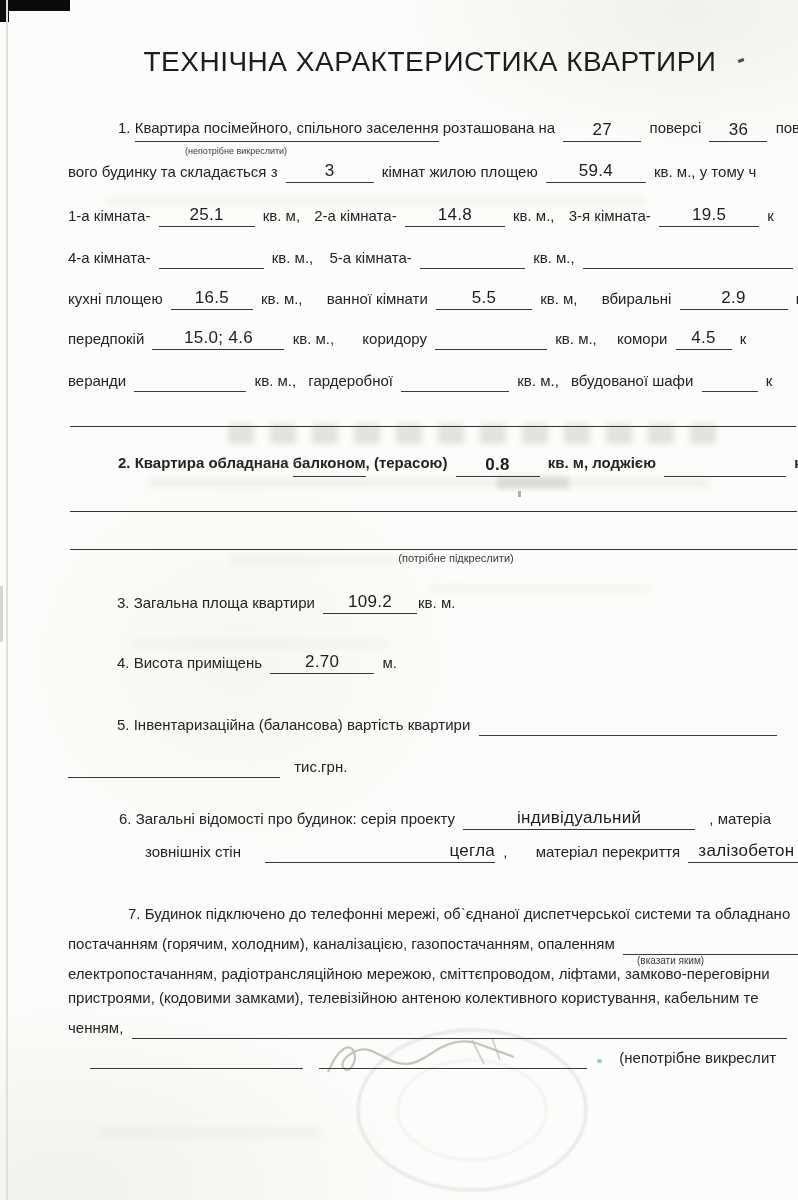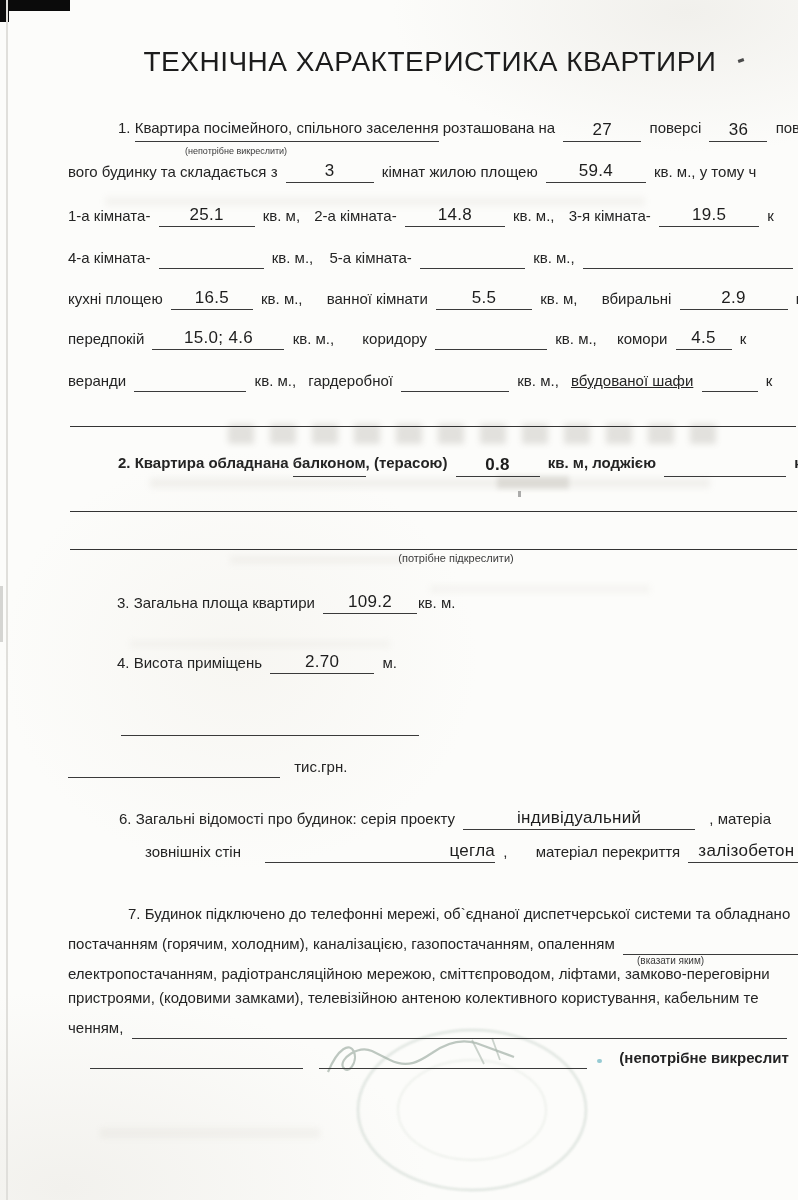"вбудованої шафи" span { text-decoration: underline -> none }
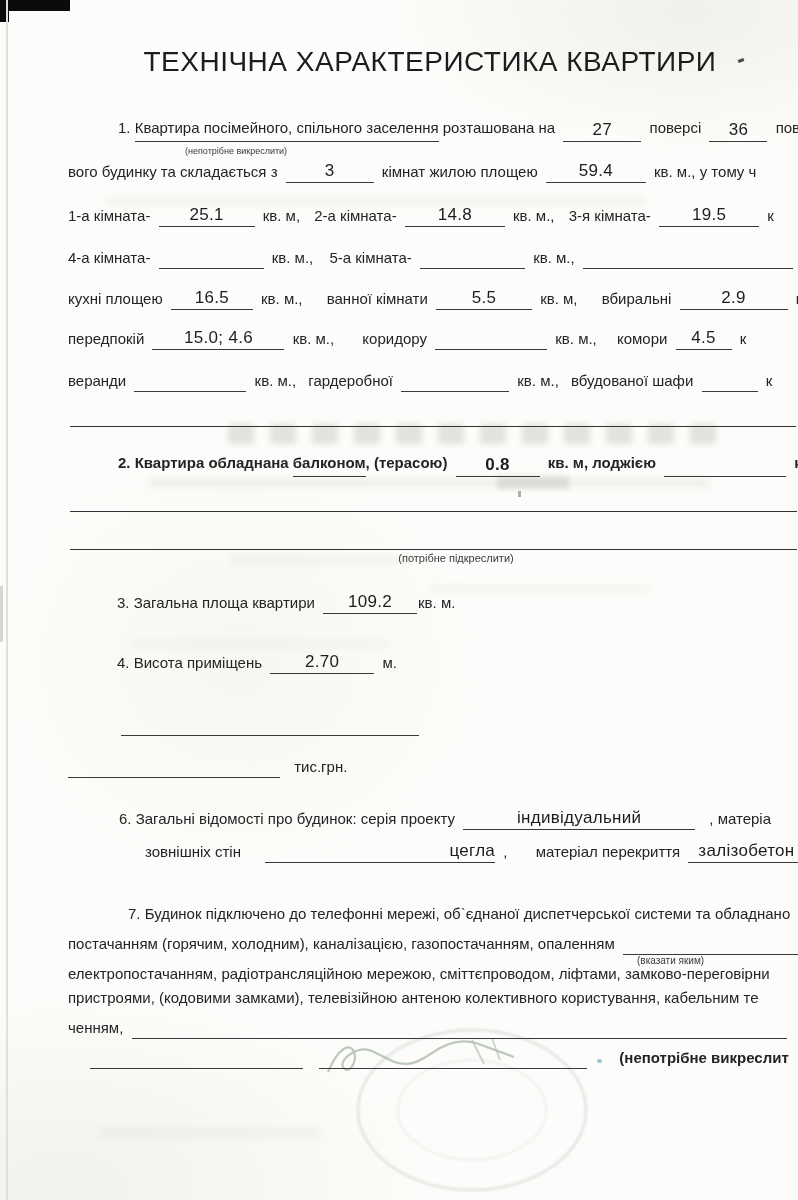"5. Інвентаризаційна (балансова) вартість" span { html: none -> <span>5. Інвентаризаційна (балансова) вартість квартири</span> }
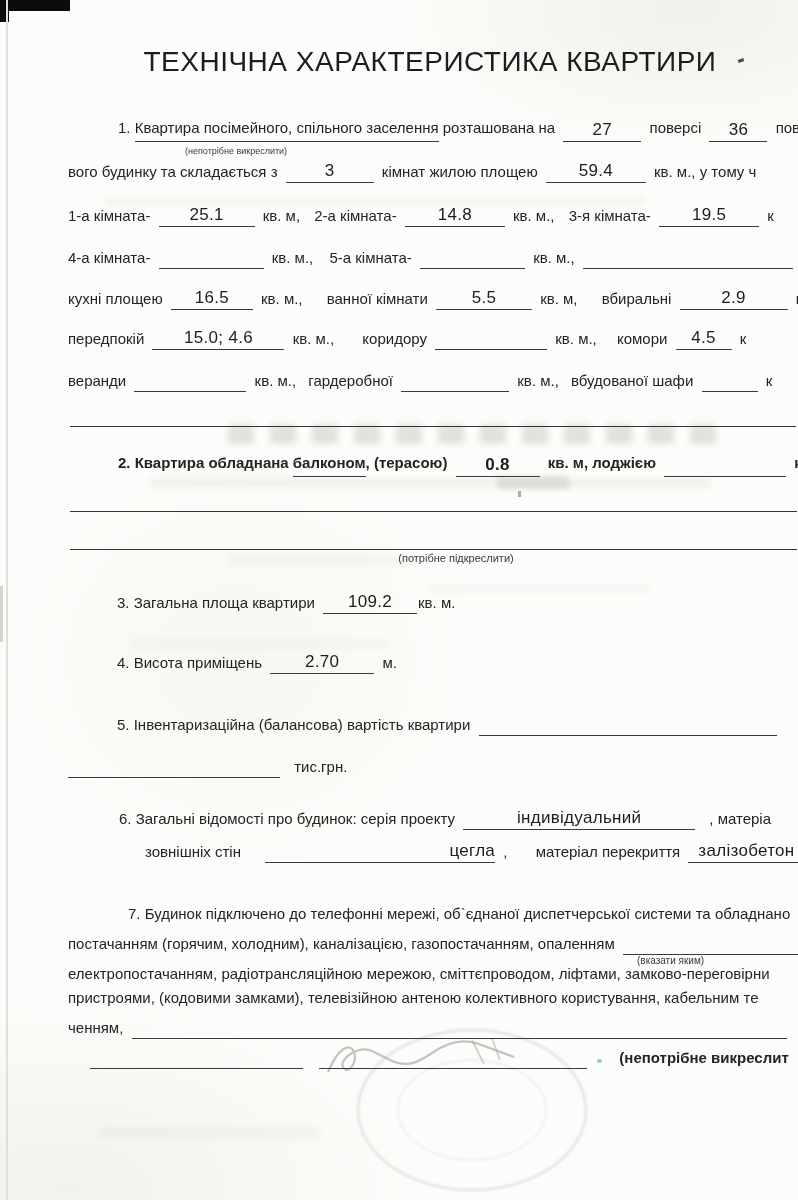"(непотрібне викреслит" div.row { font-weight: bold -> none }
